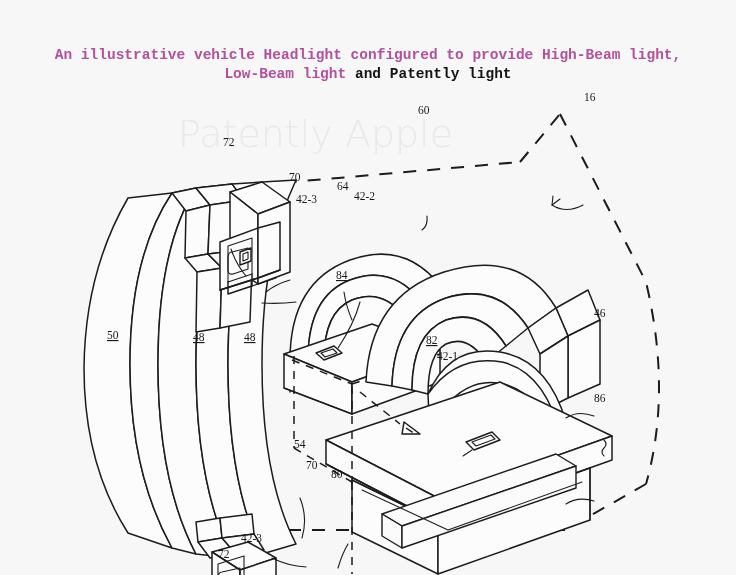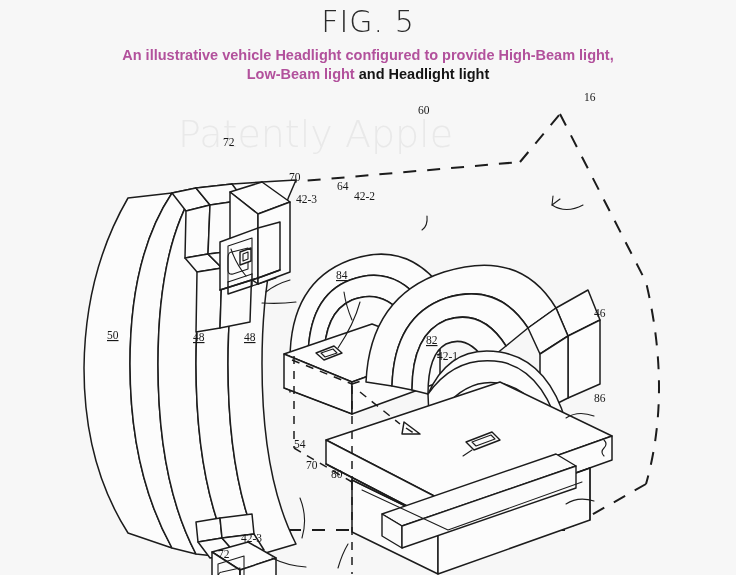"FIG. 5" div { html: <div>FIG. 5</div> -> none }
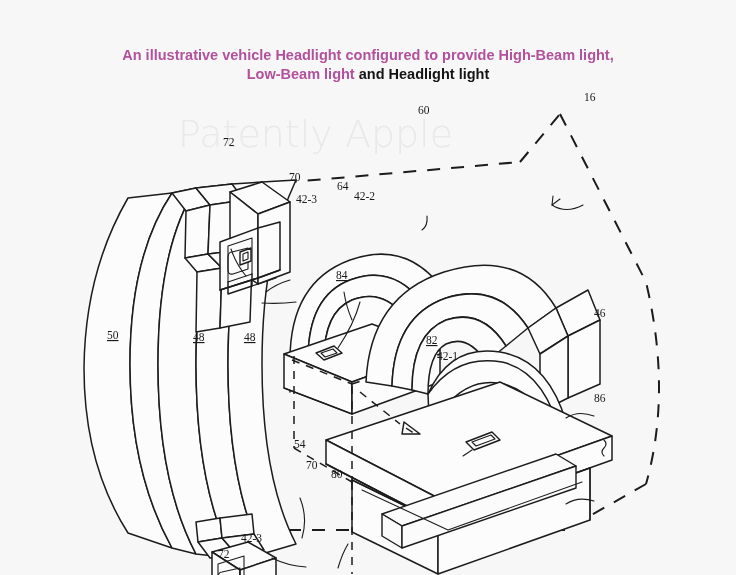"An illustrative vehicle Headlight" #subtitle { font-family: Liberation Sans, sans-serif -> Liberation Mono, monospace }
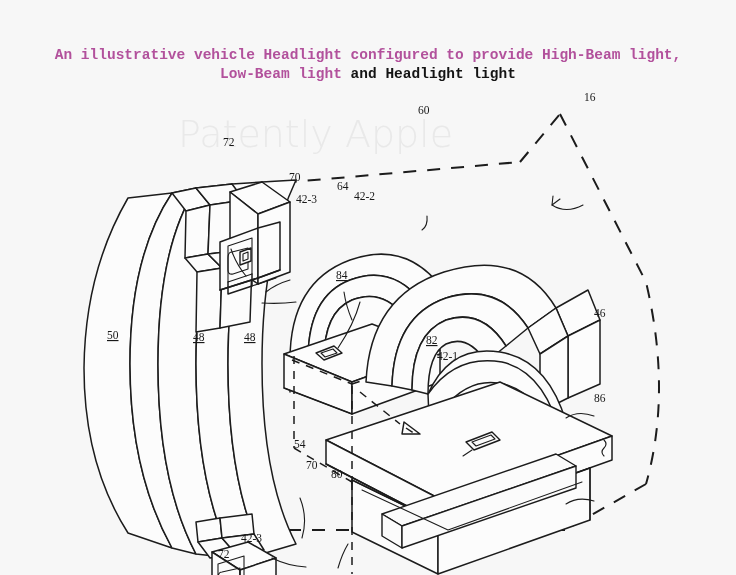"and Headlight light" span.blk { text: Headlight -> Patently }
